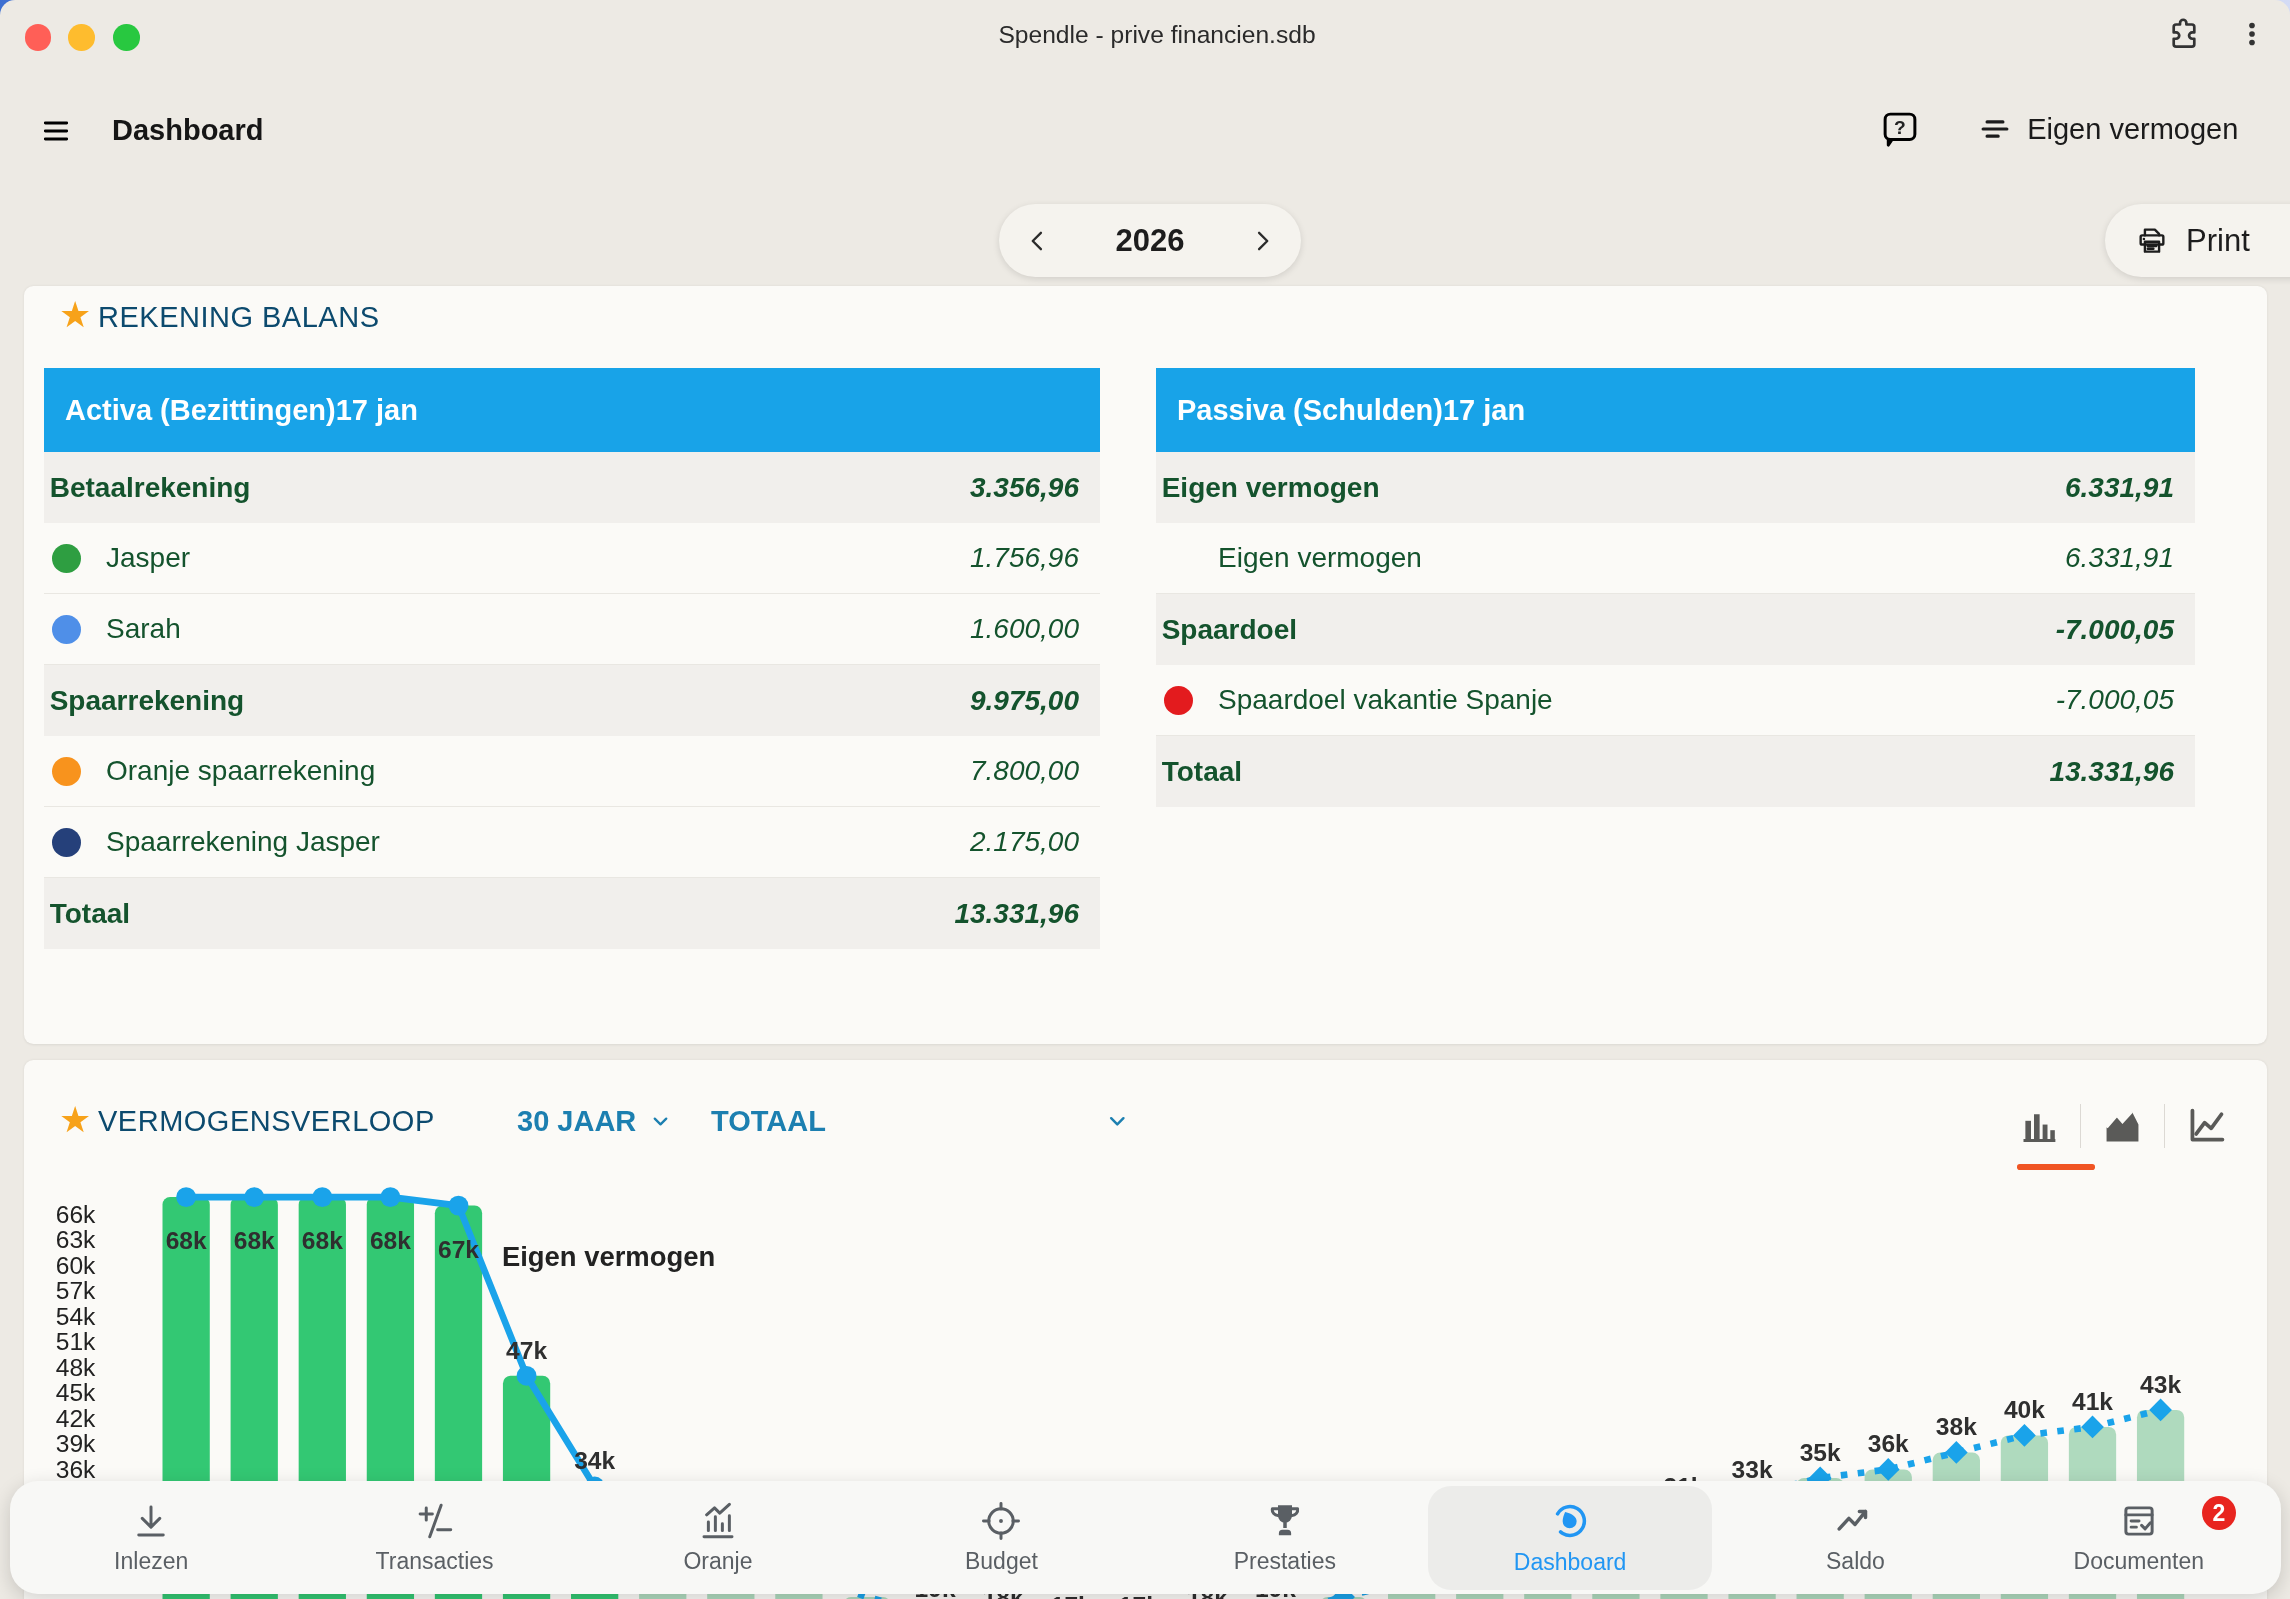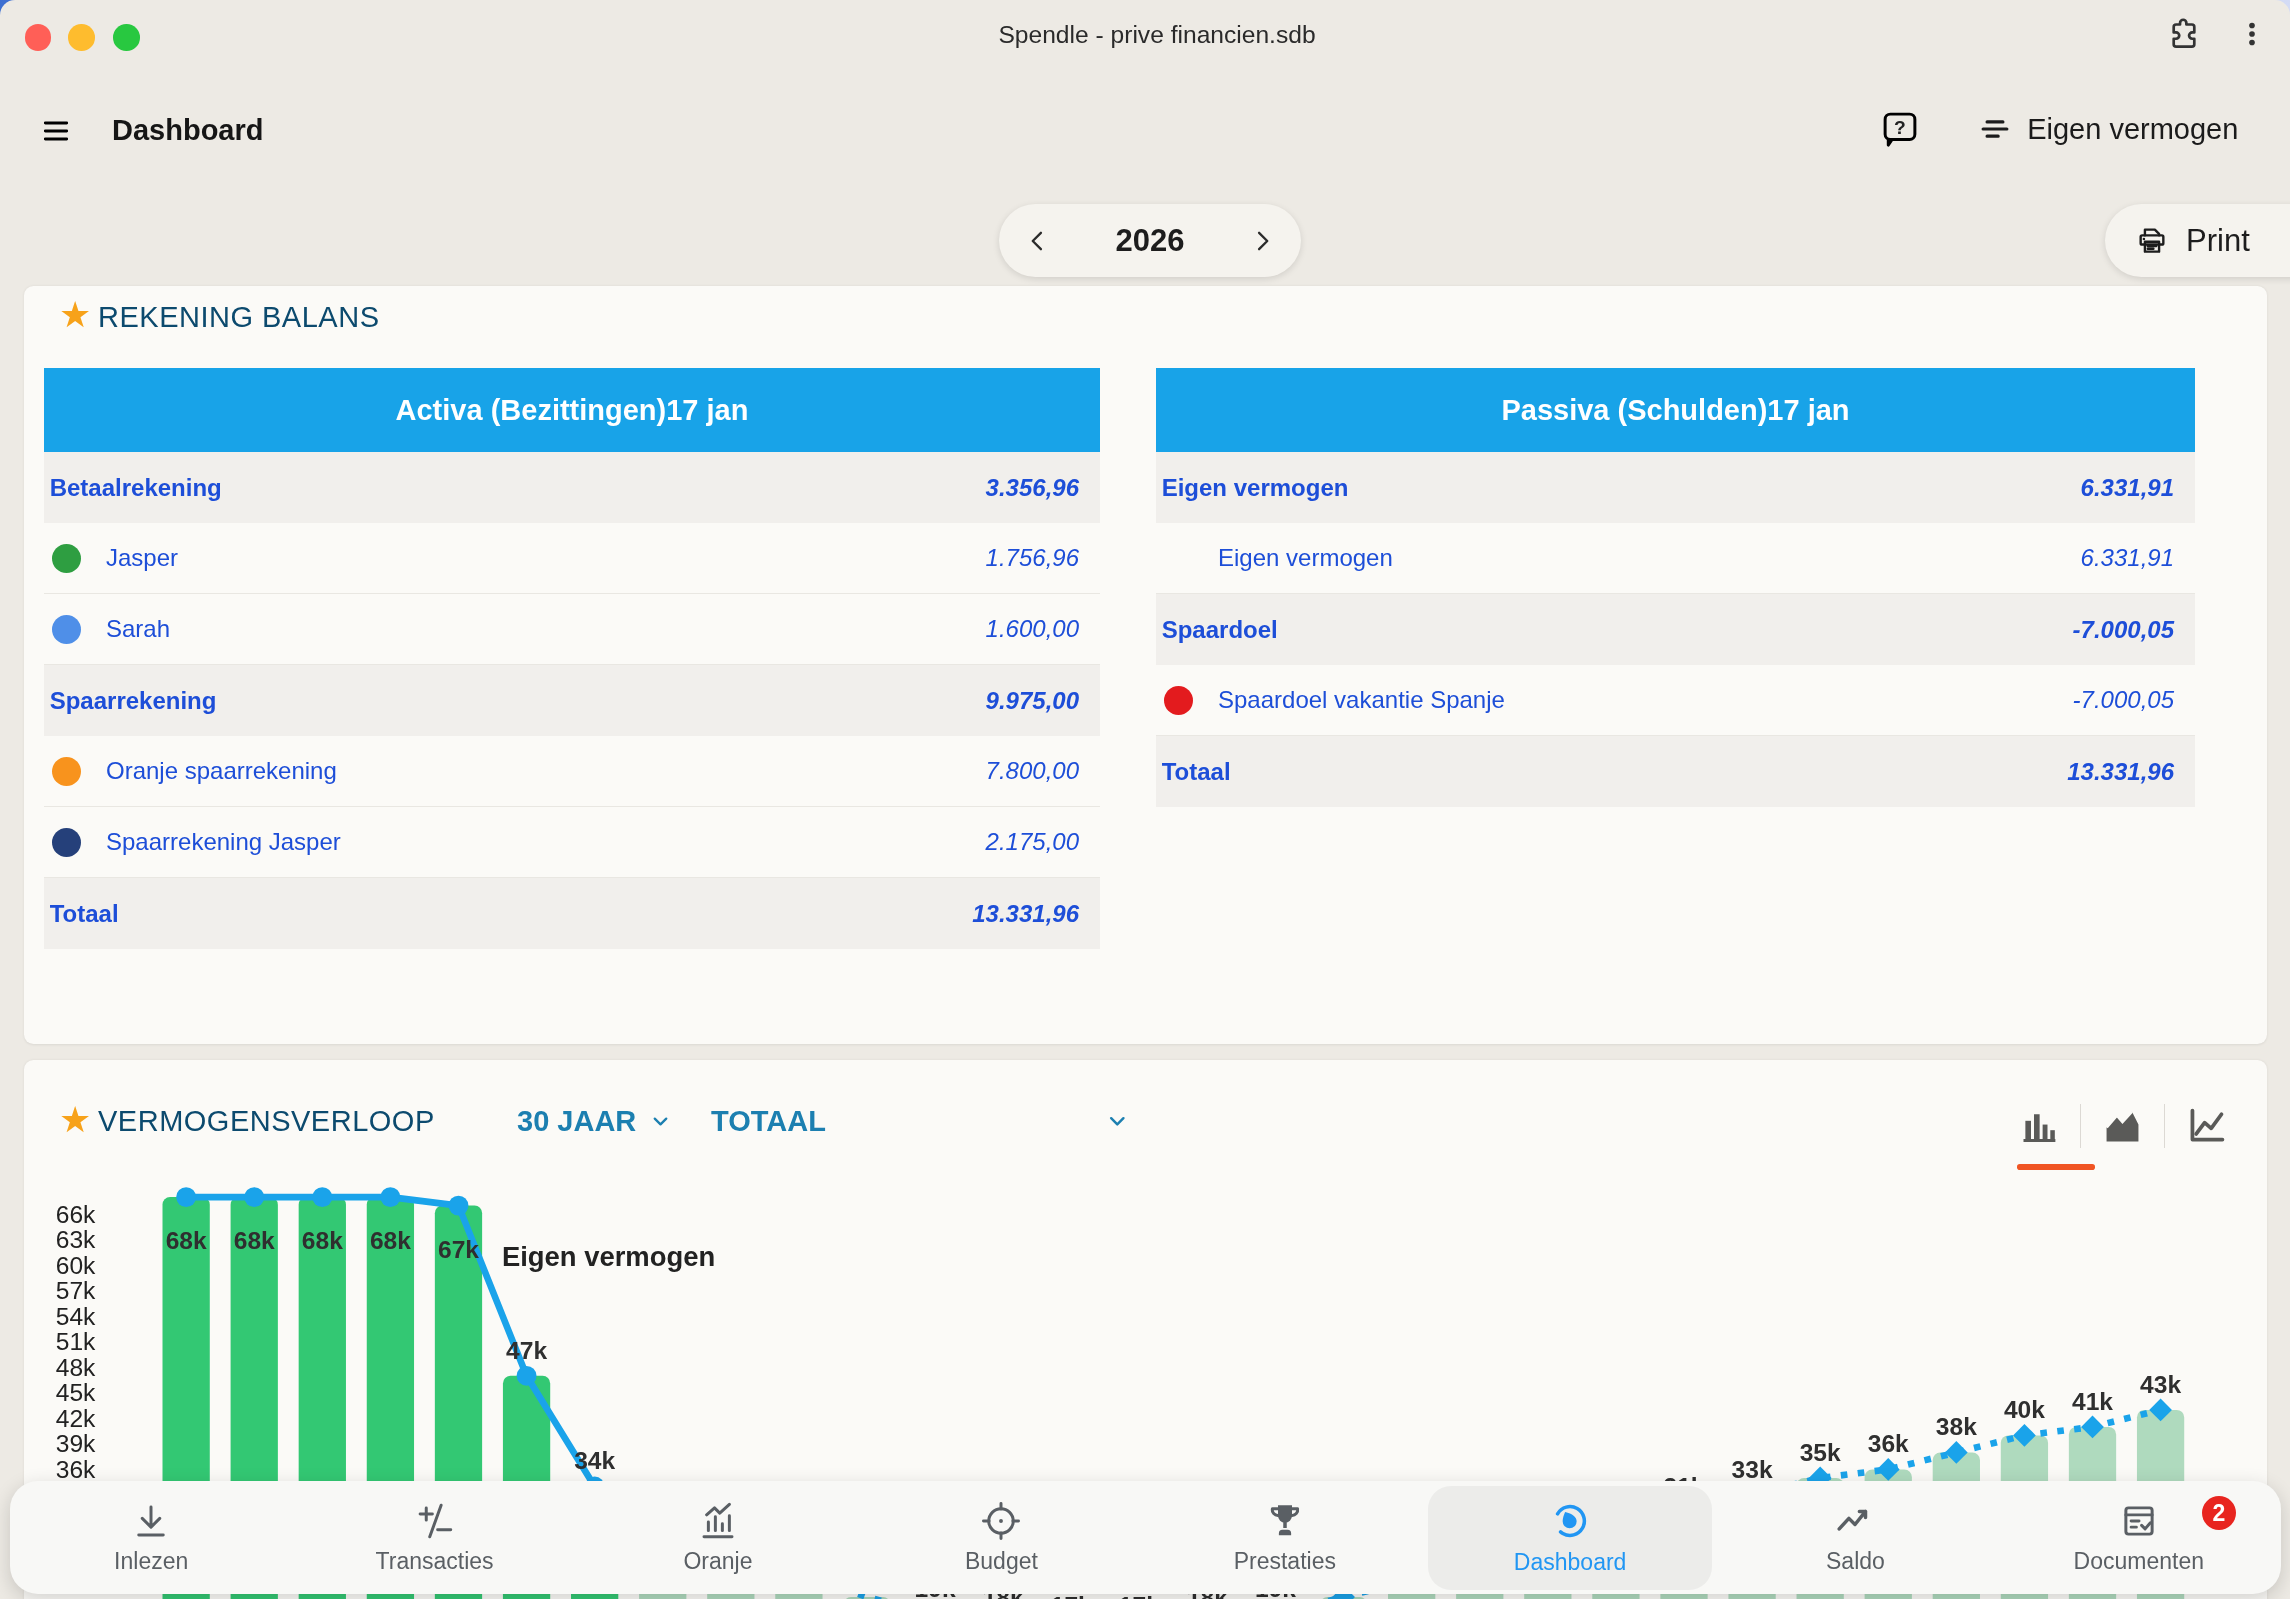"Activa (Bezittingen)" .btable .thead { justify-content: center -> flex-start }
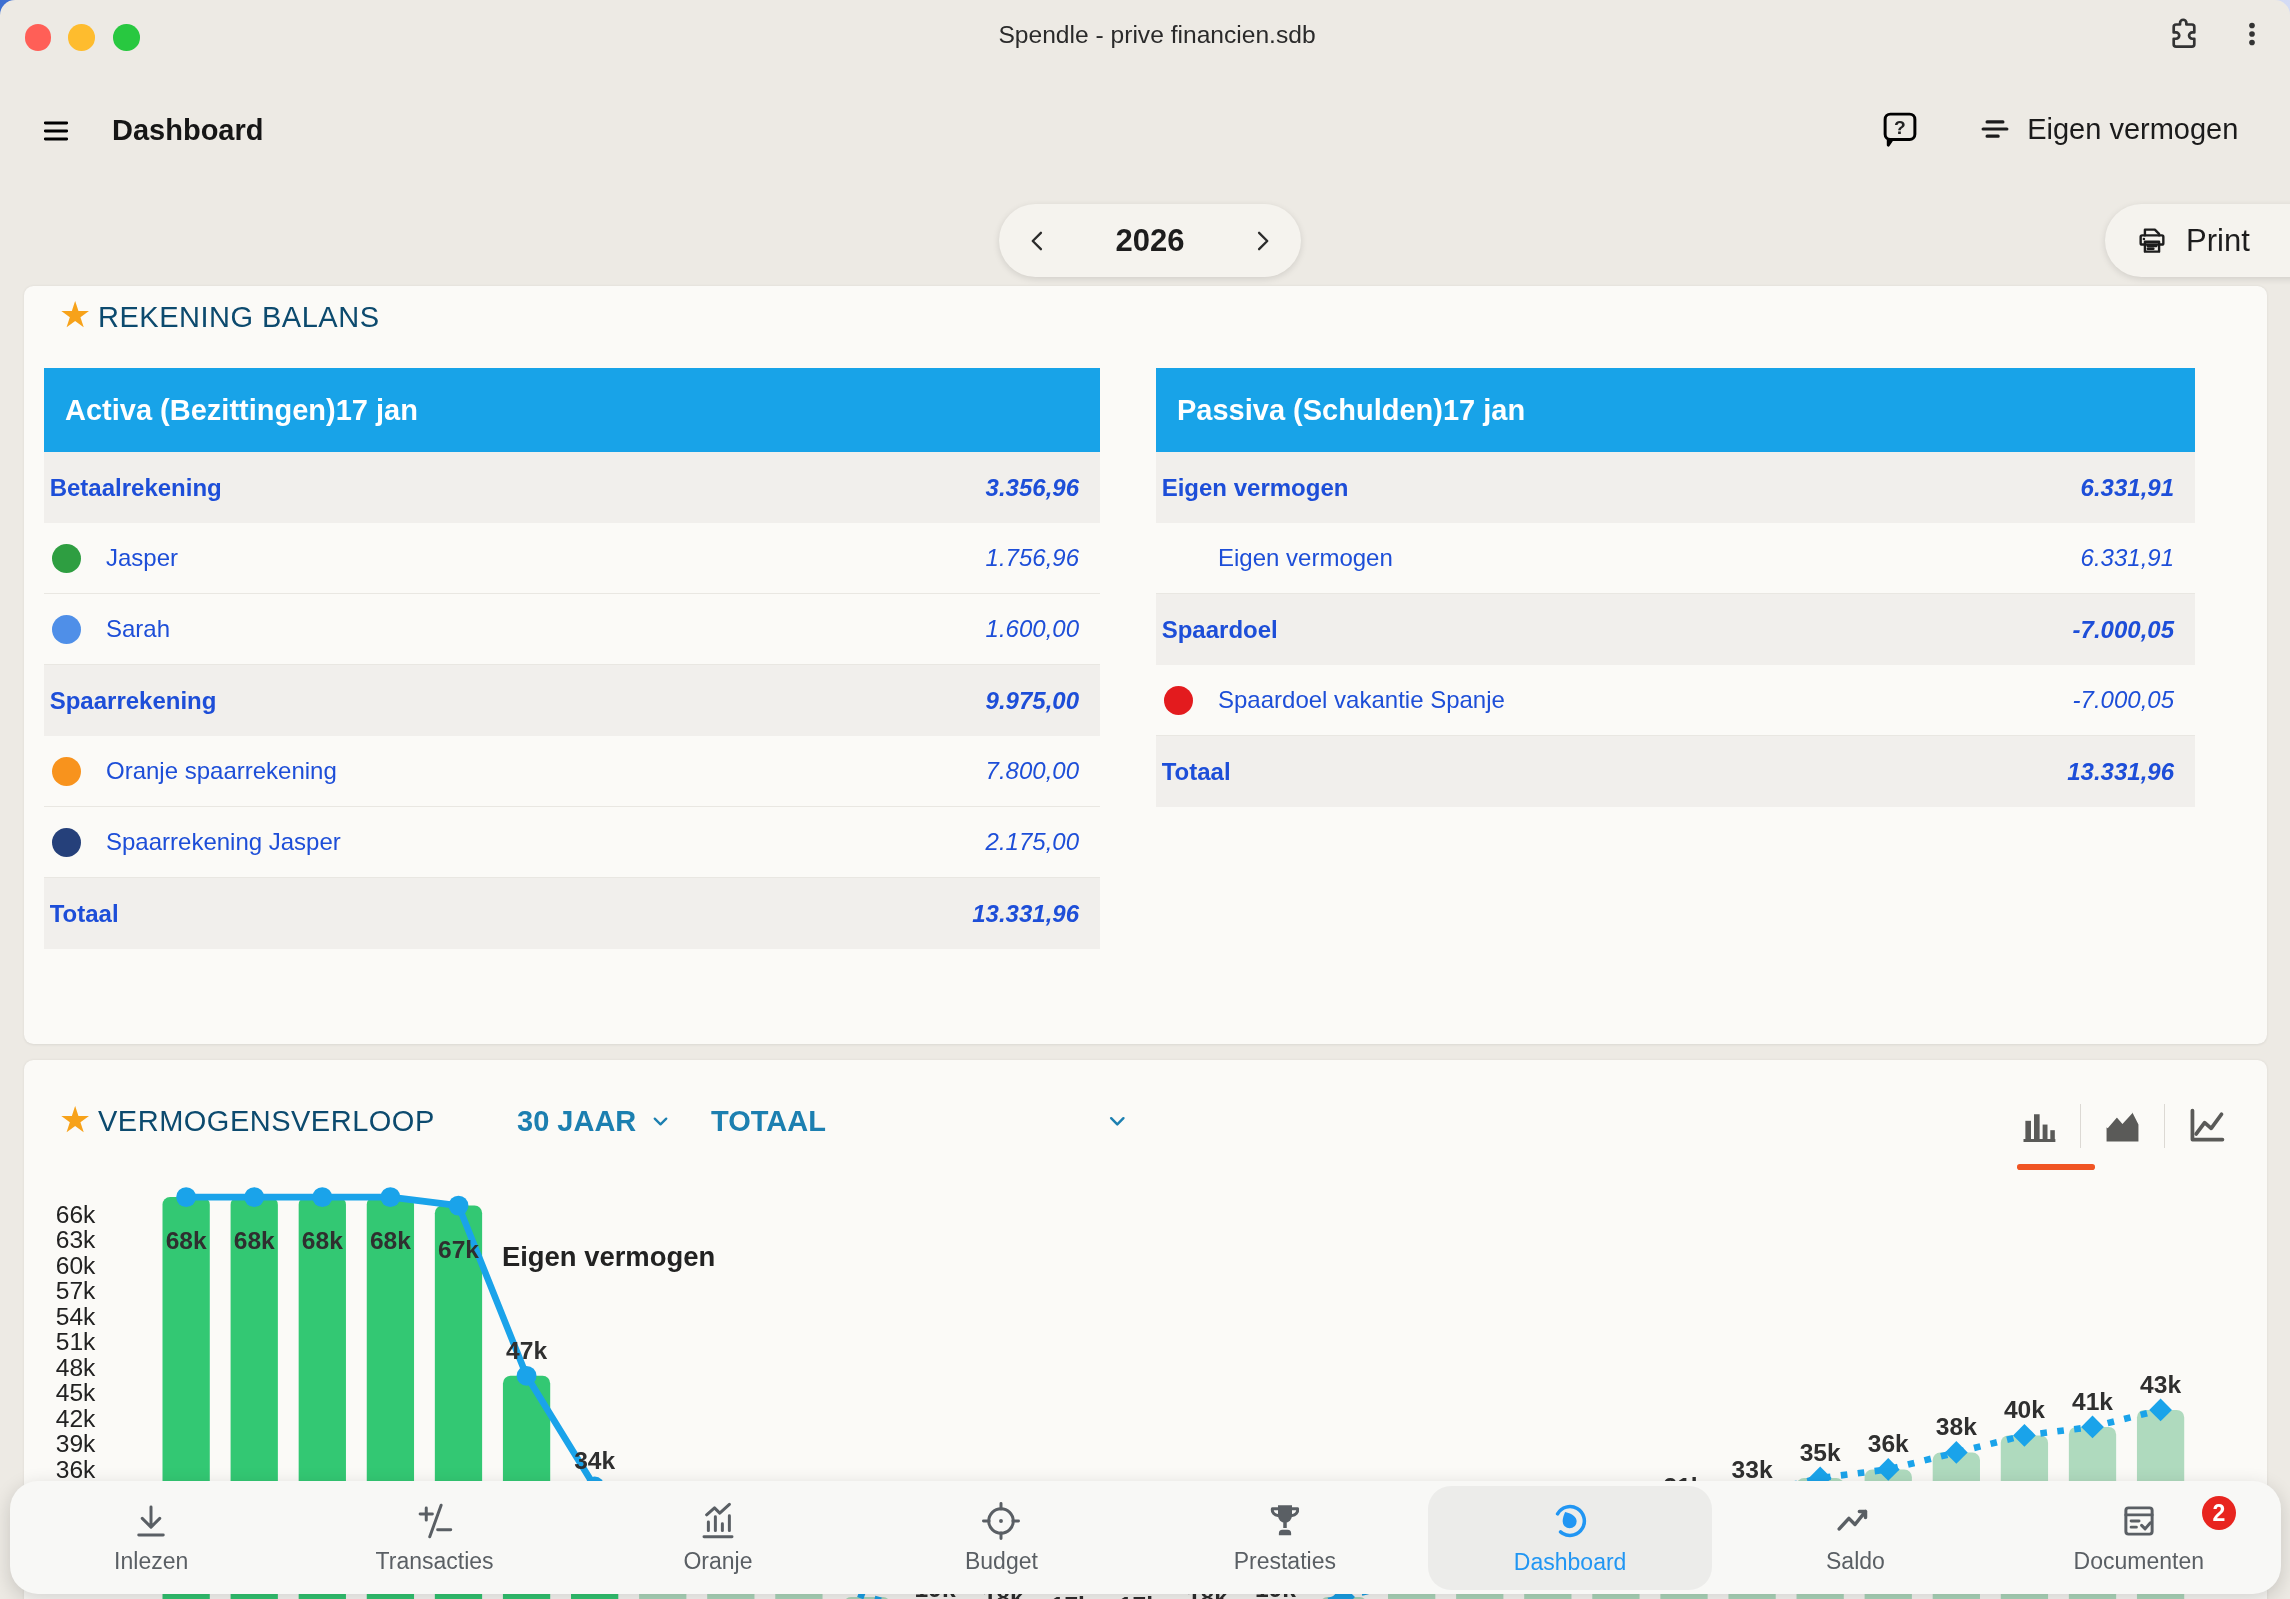"Betaalrekening" .row { color: #1d4ed8 -> #14532d; font-size: 24px -> 28px }
